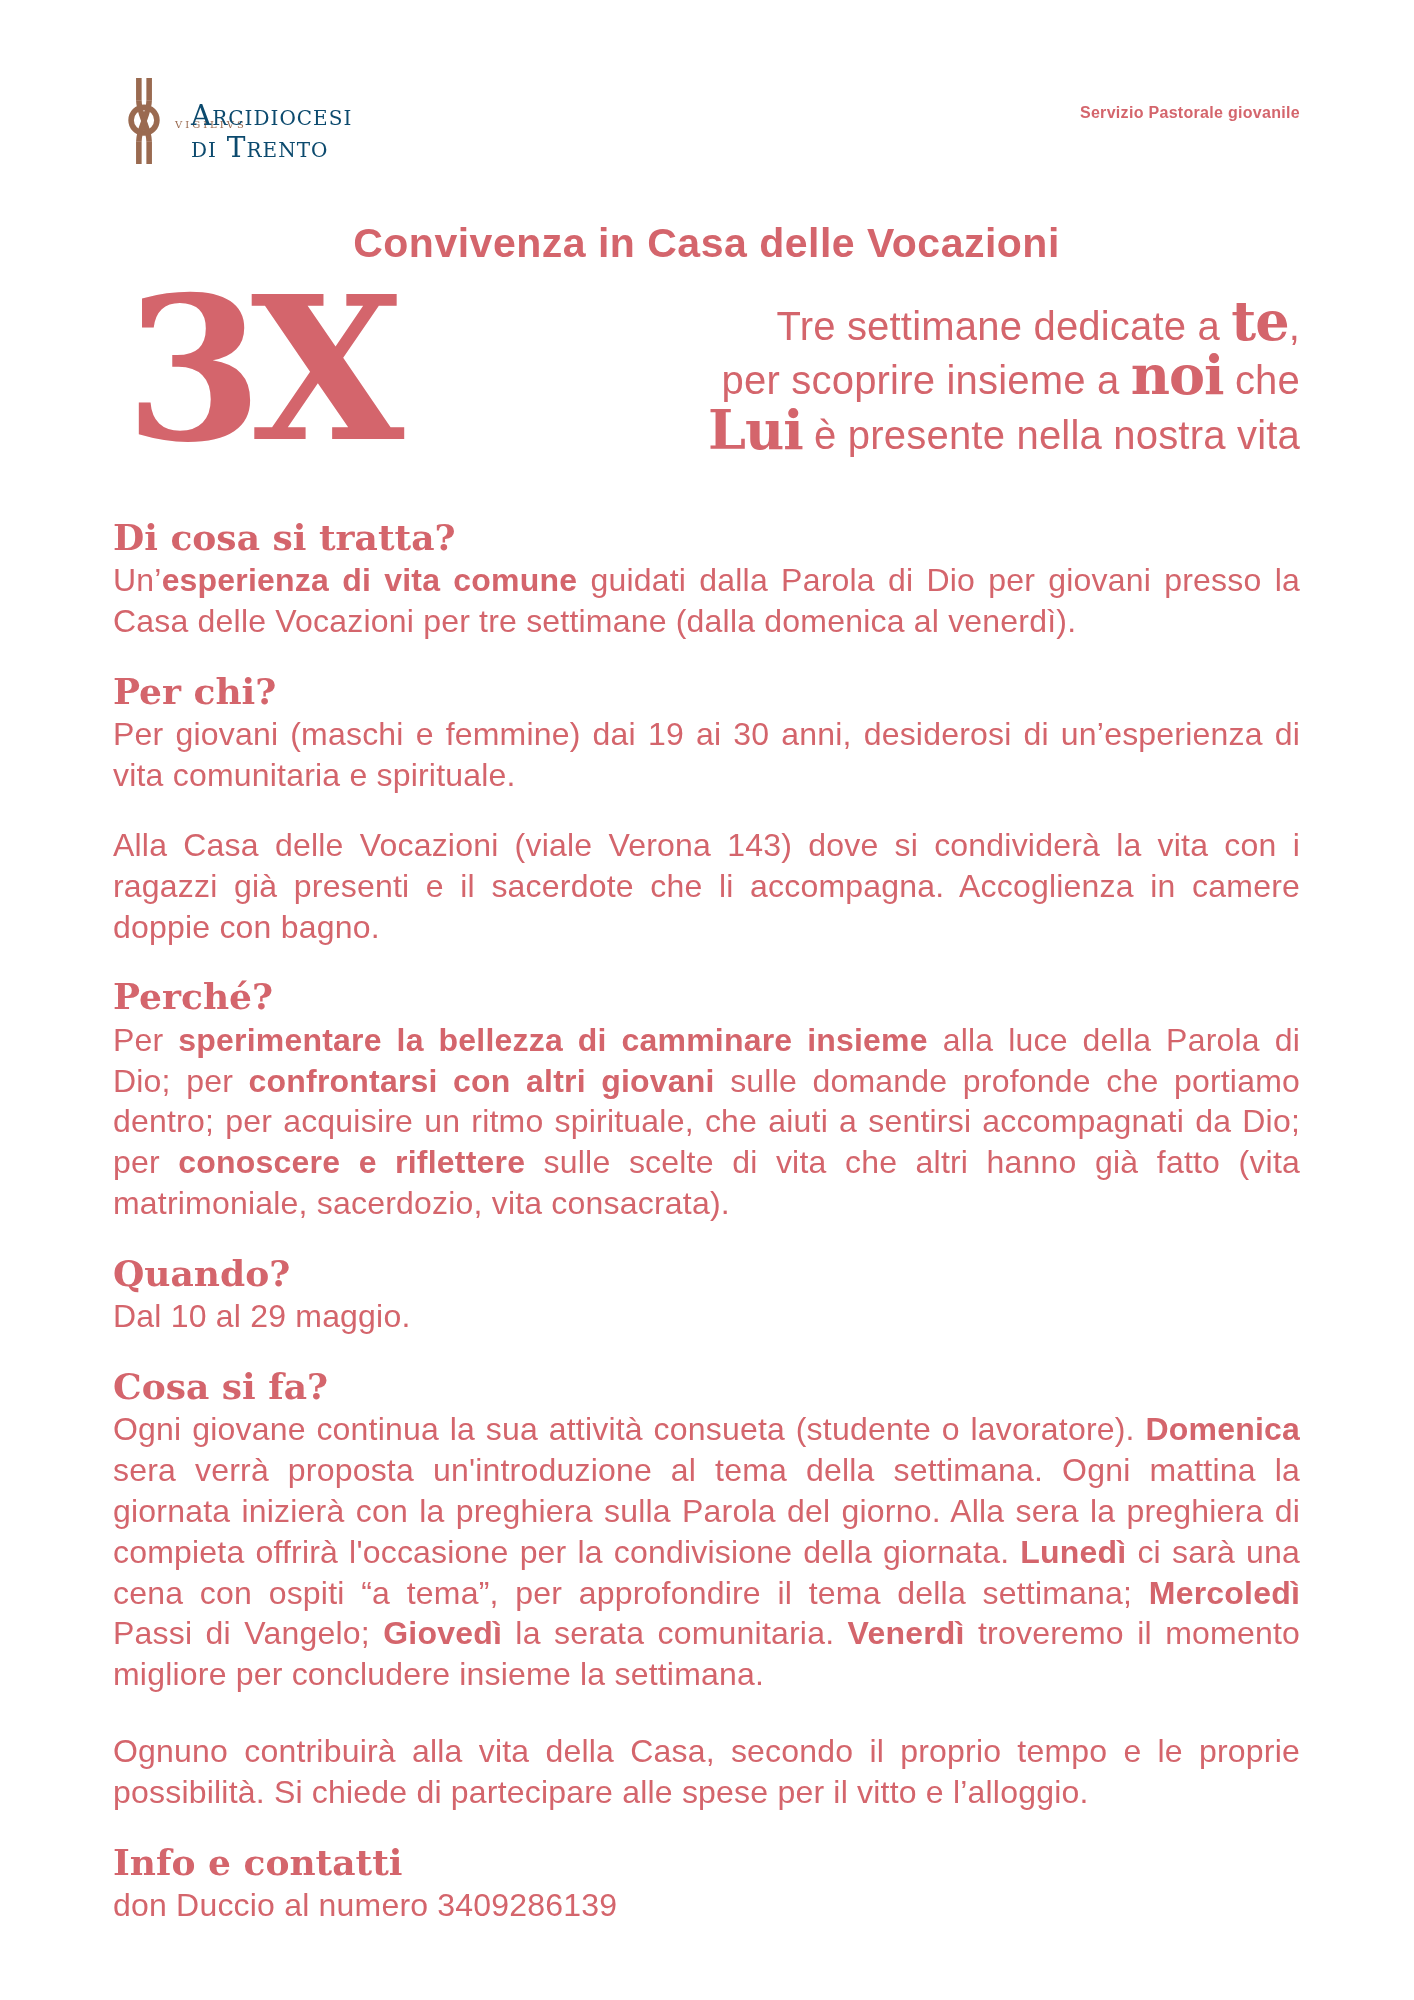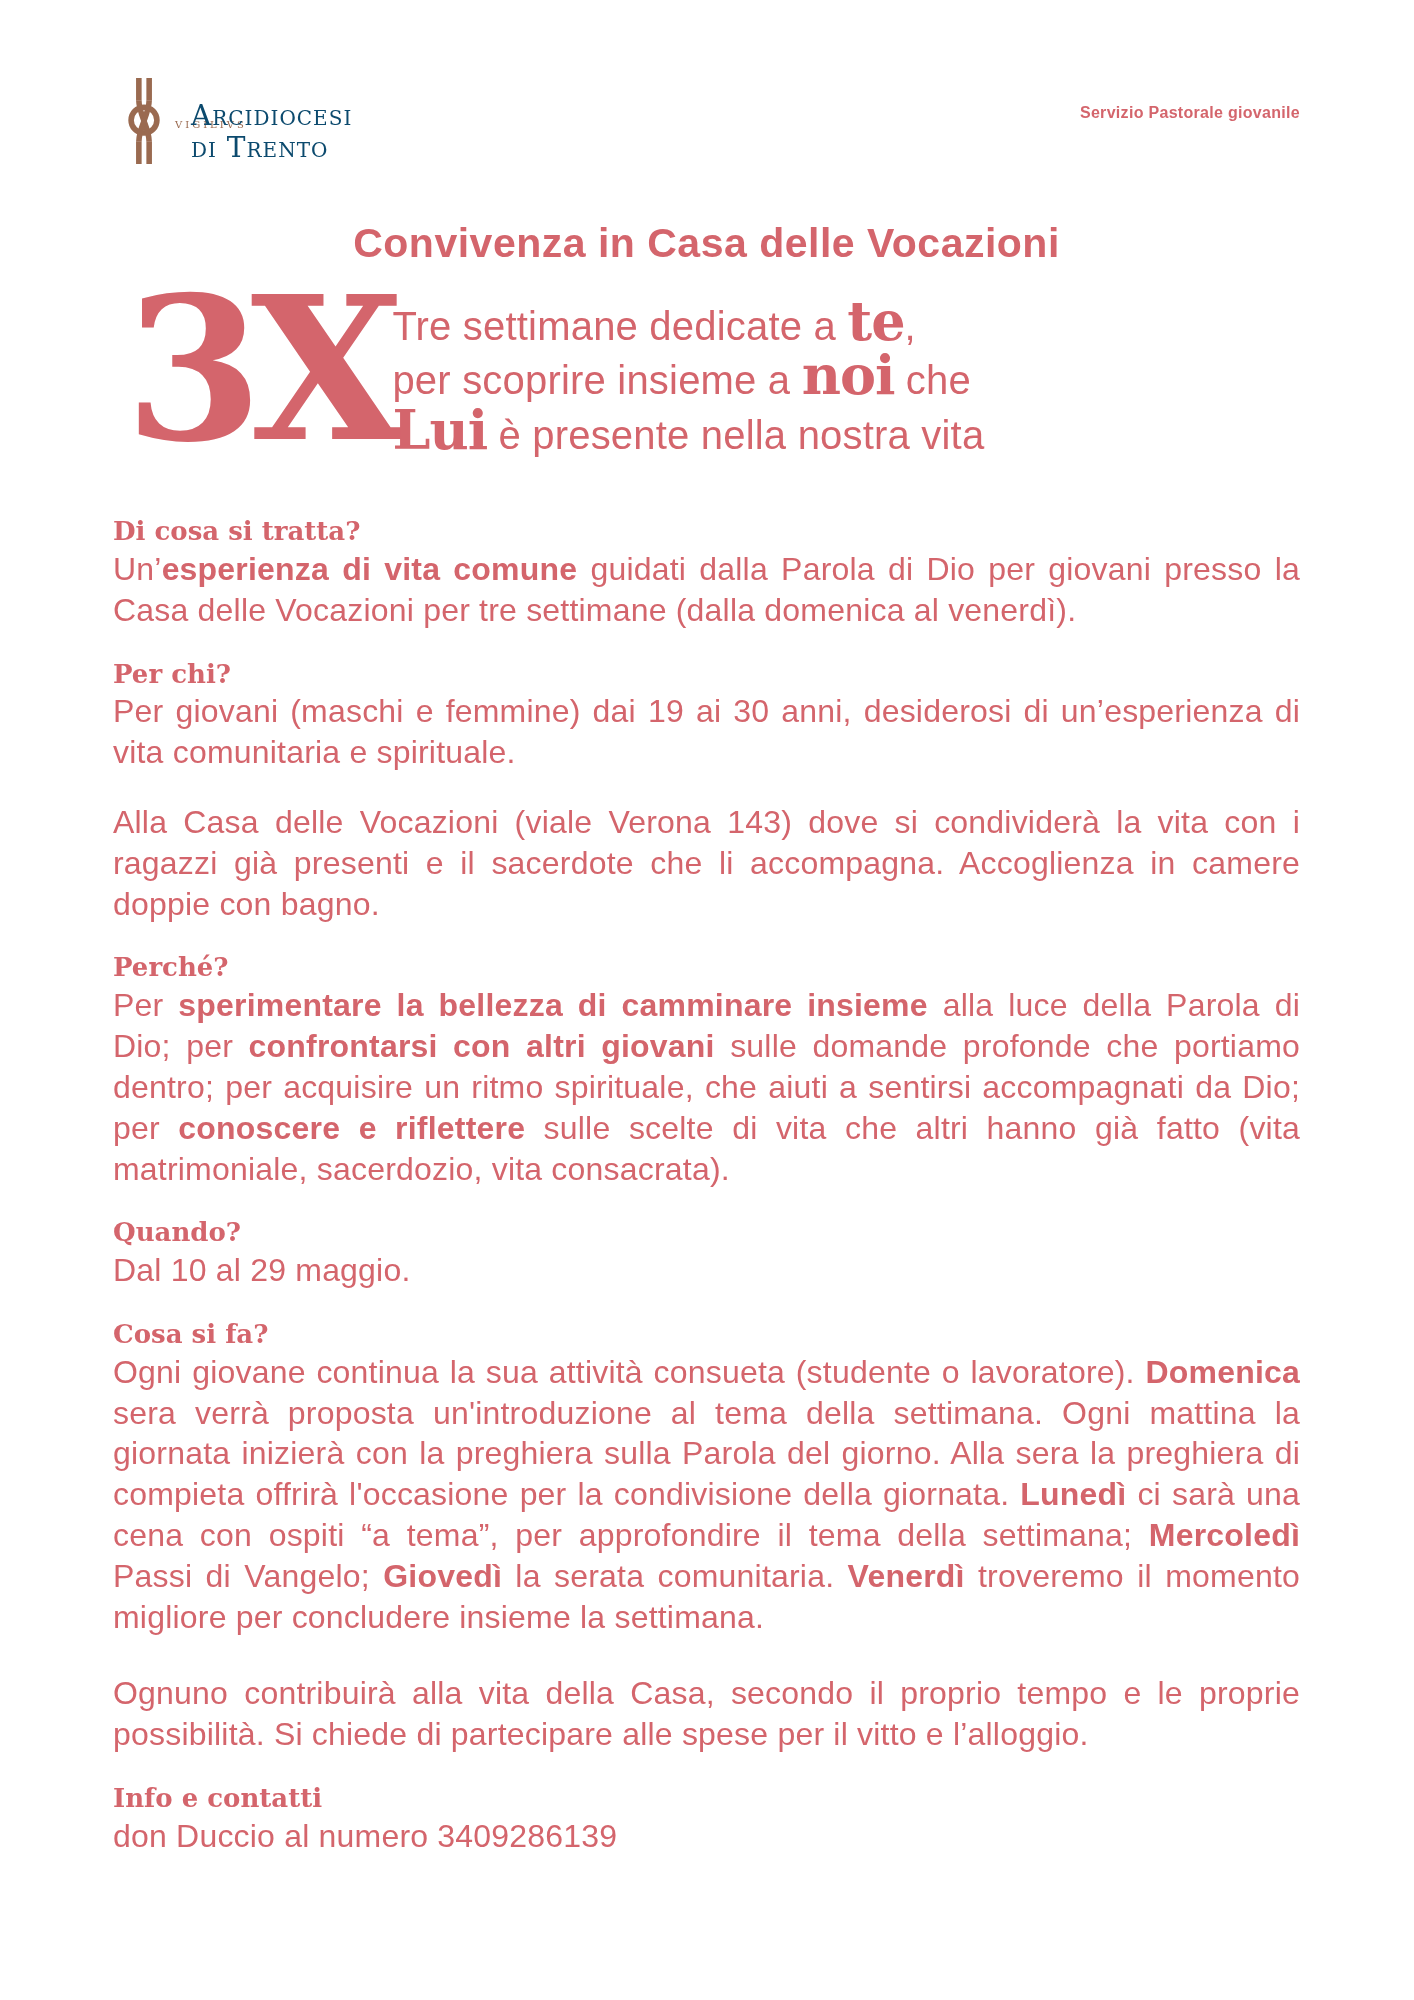"Tre settimane dedicate a te," .hero-lines { text-align: none -> right }
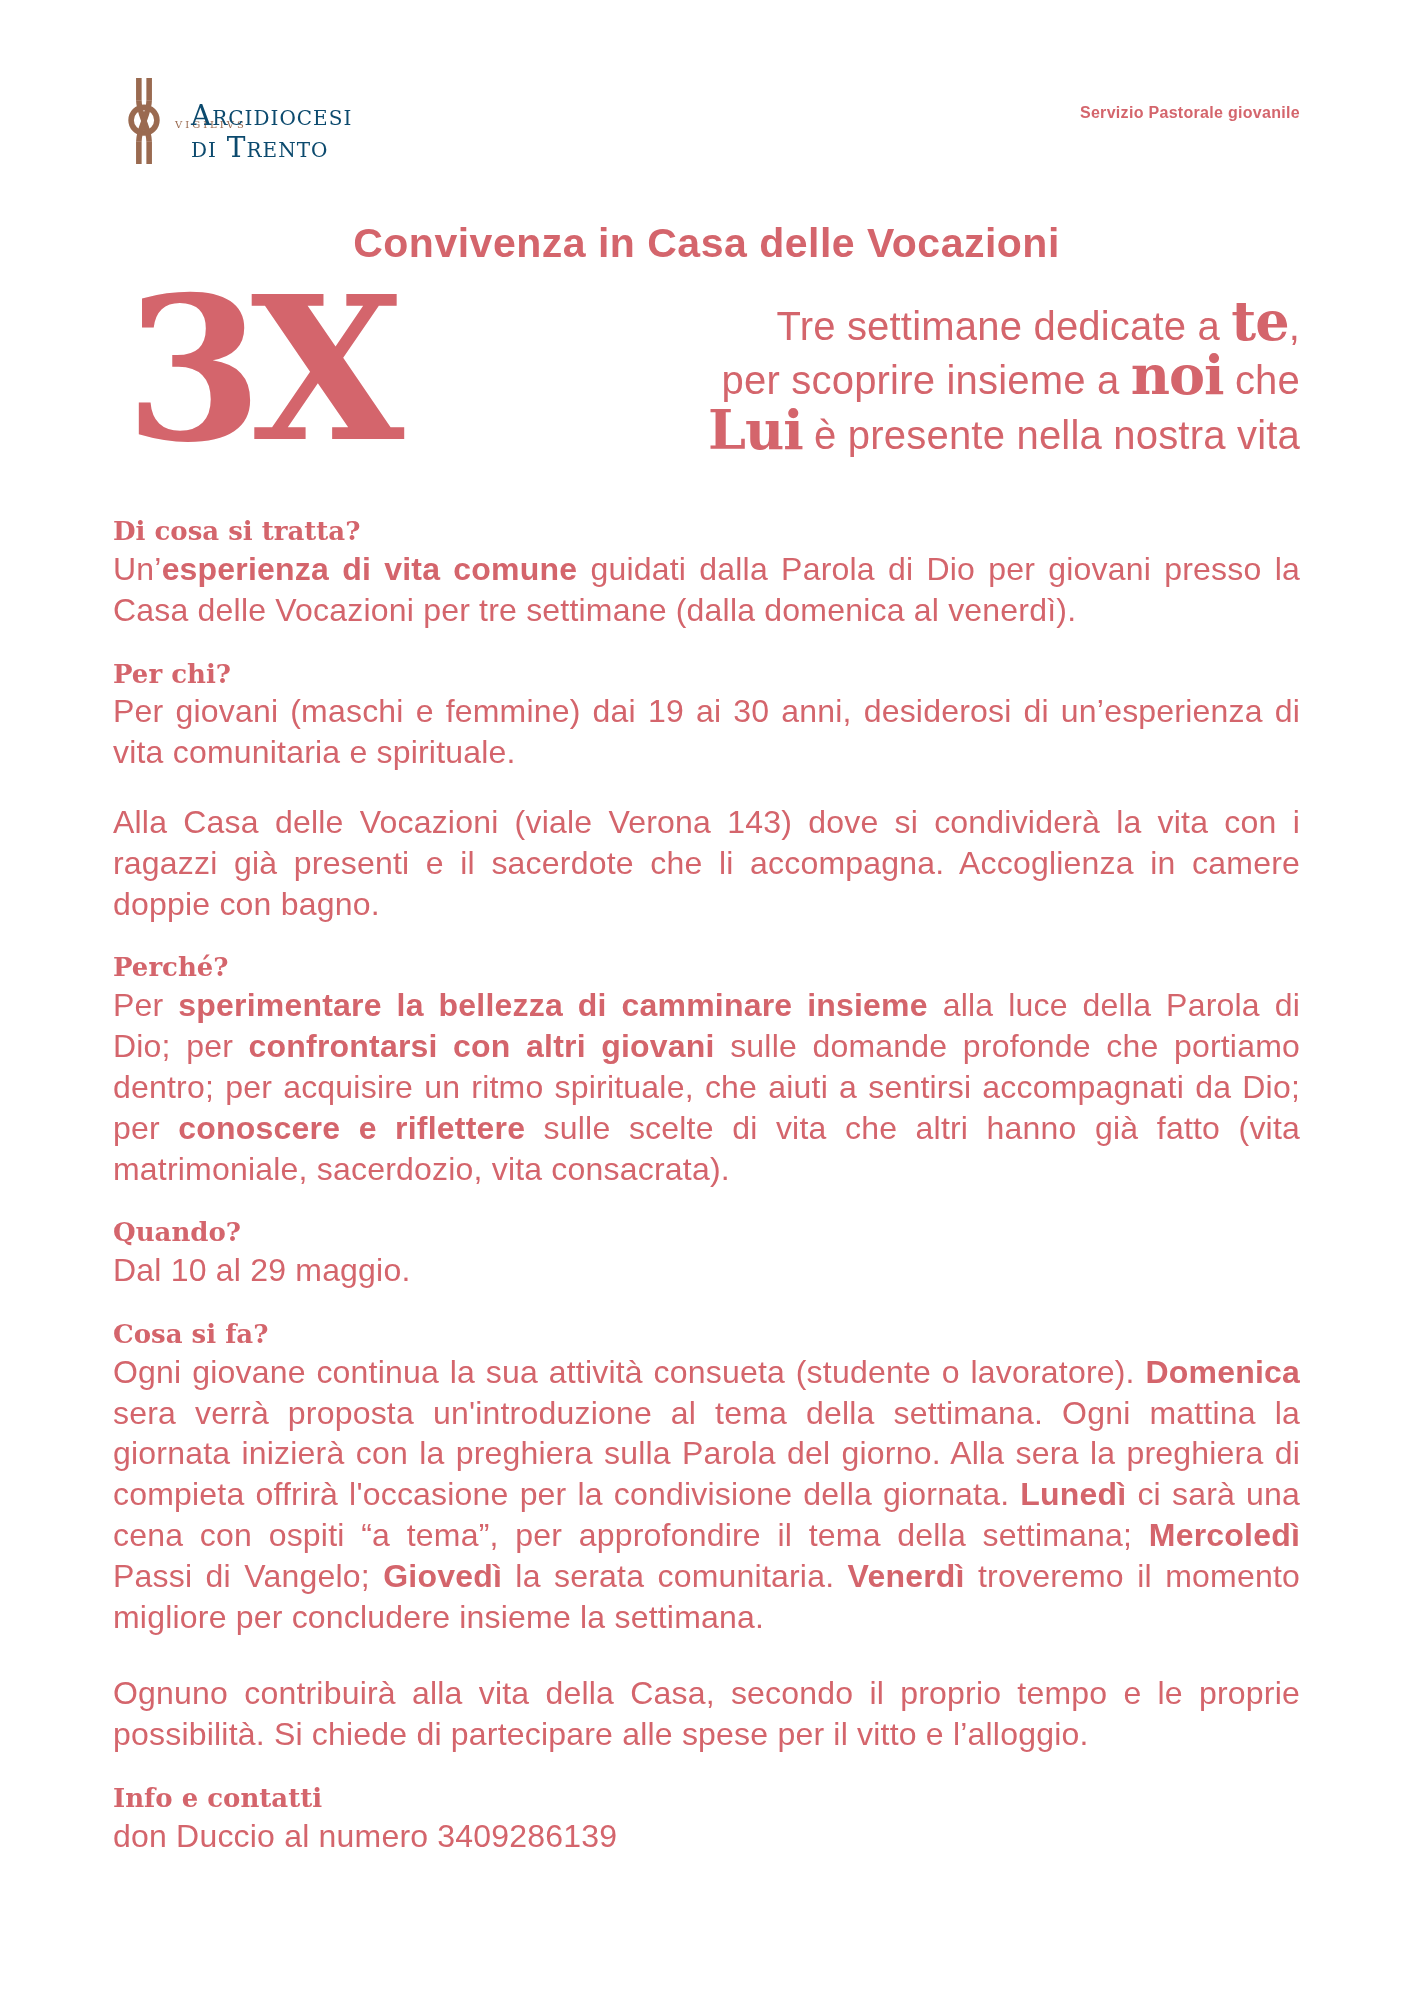"Di cosa si tratta?" .sec-h { font-size: 26px -> 36px }
